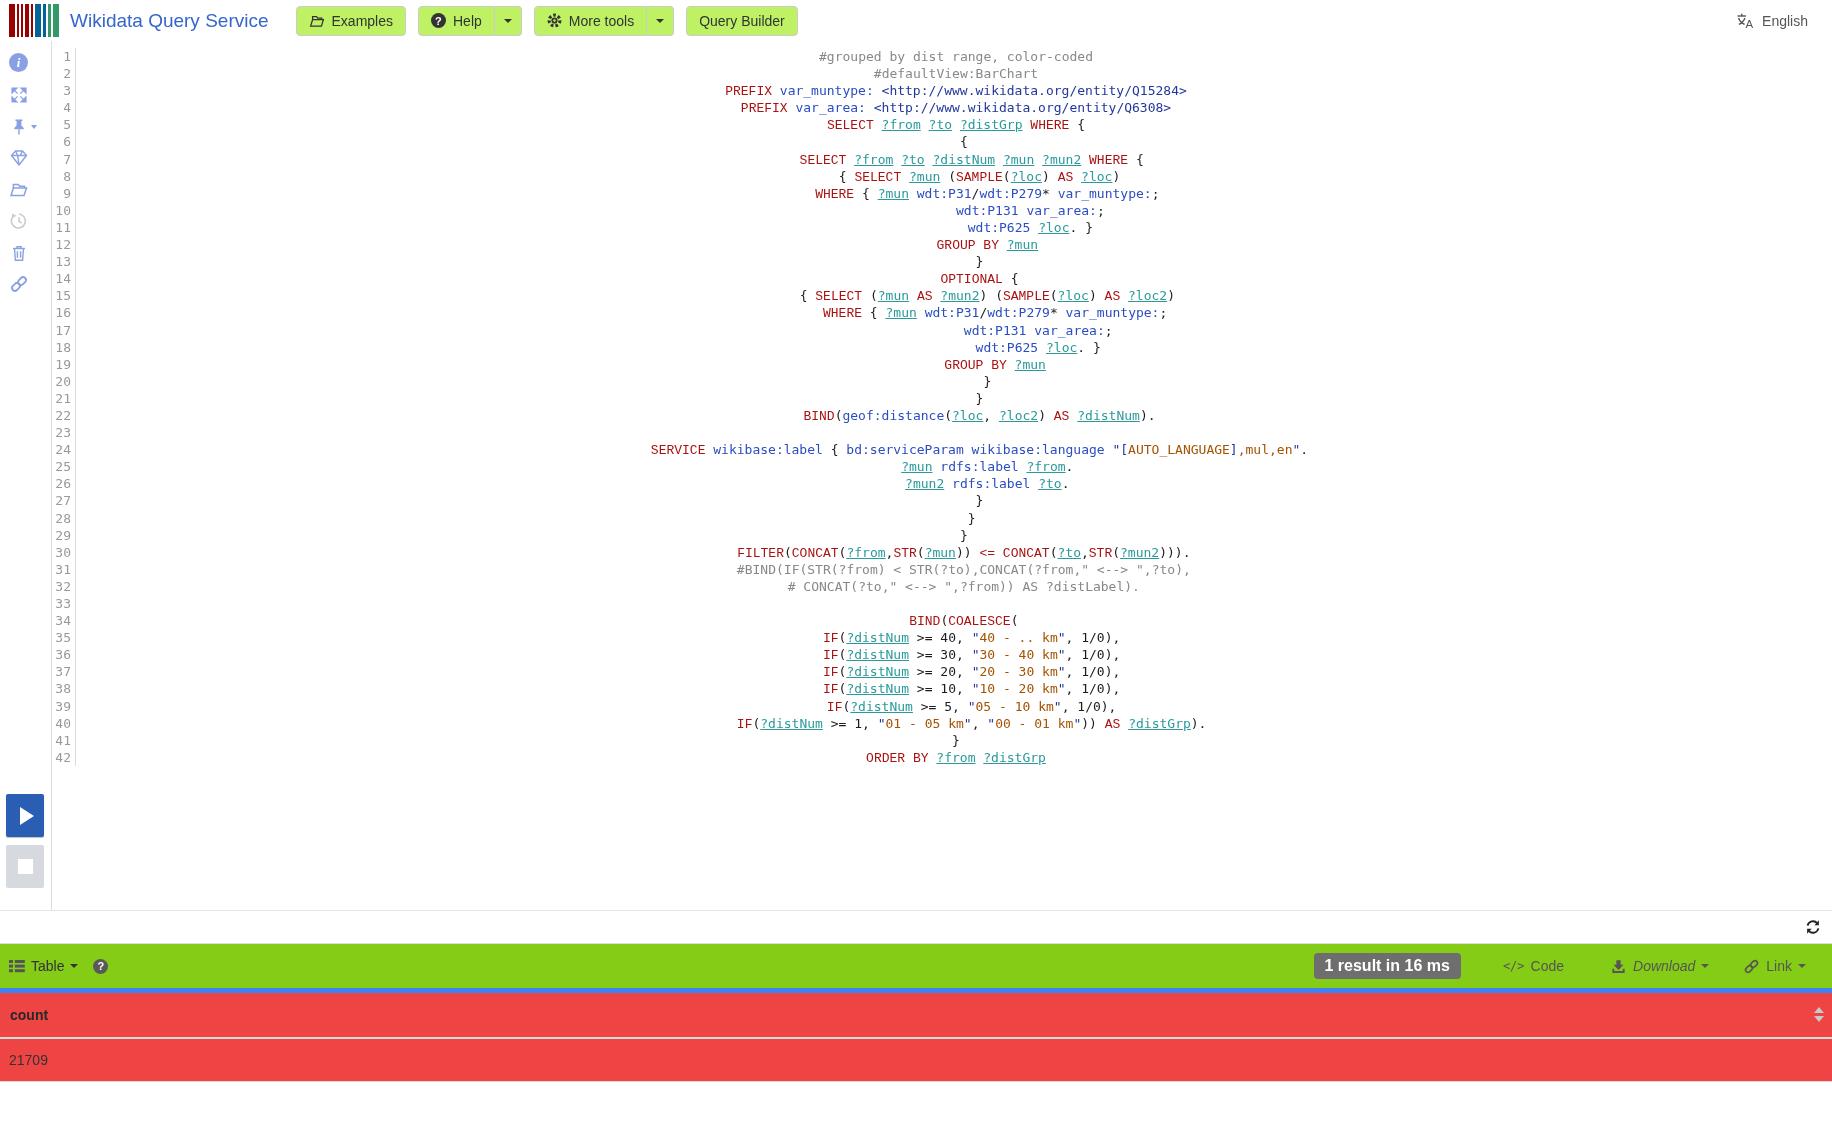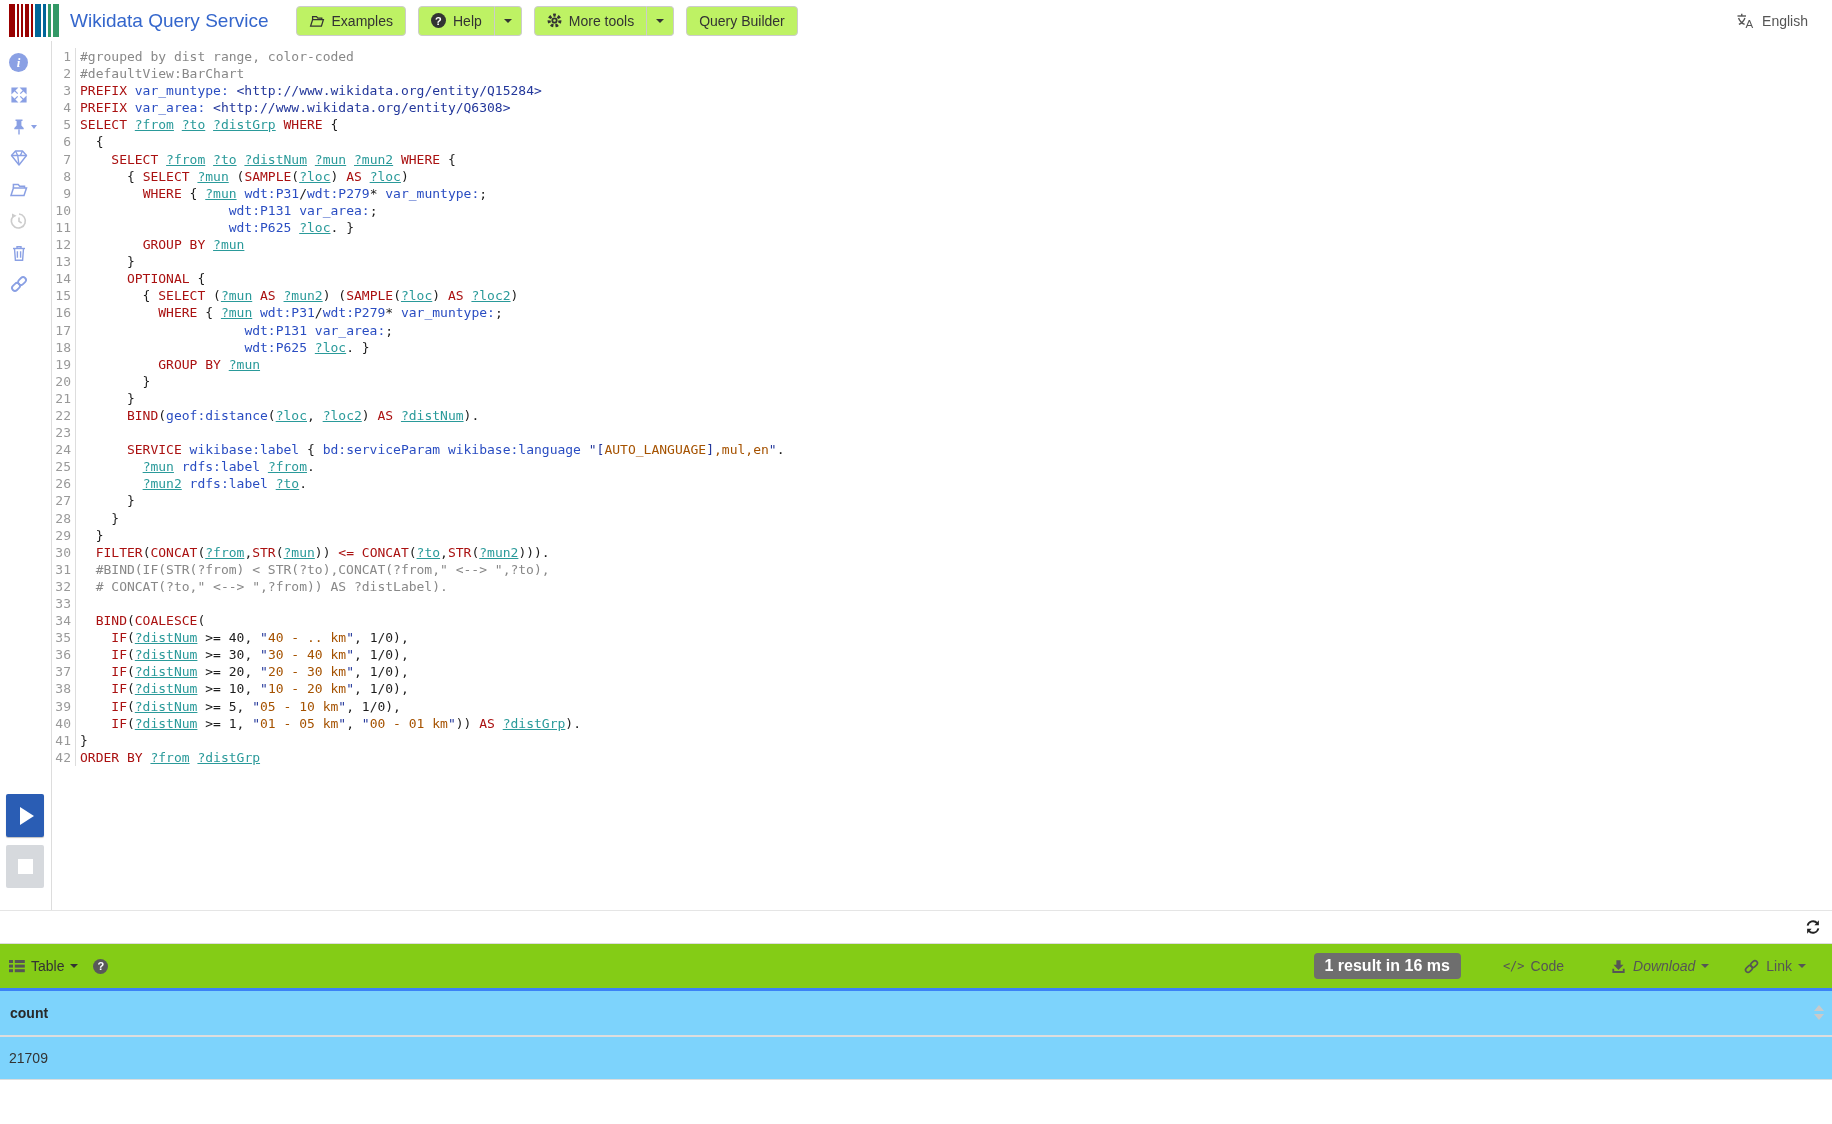"#grouped by dist range, color-coded" .code-area { text-align: none -> center }
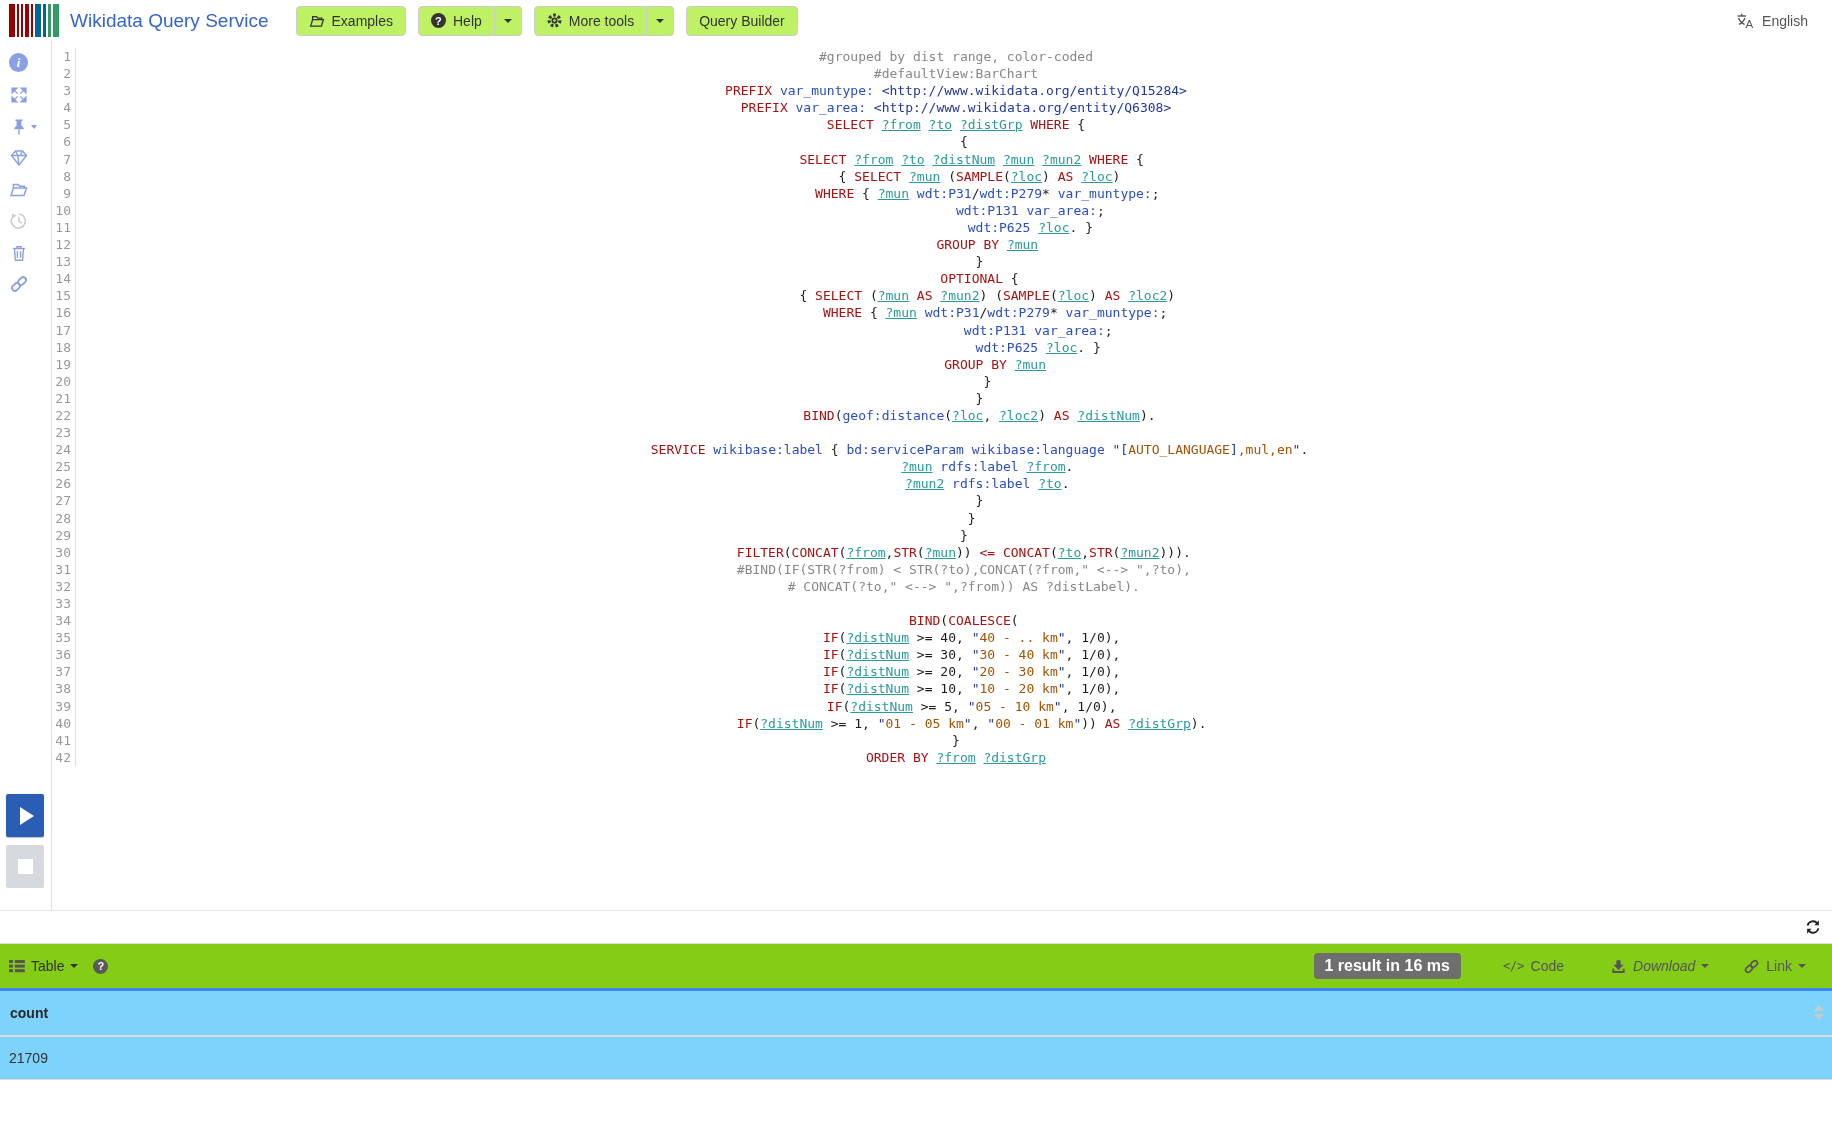"PREFIX" .tok-k { font-family: none -> Liberation Mono, monospace }
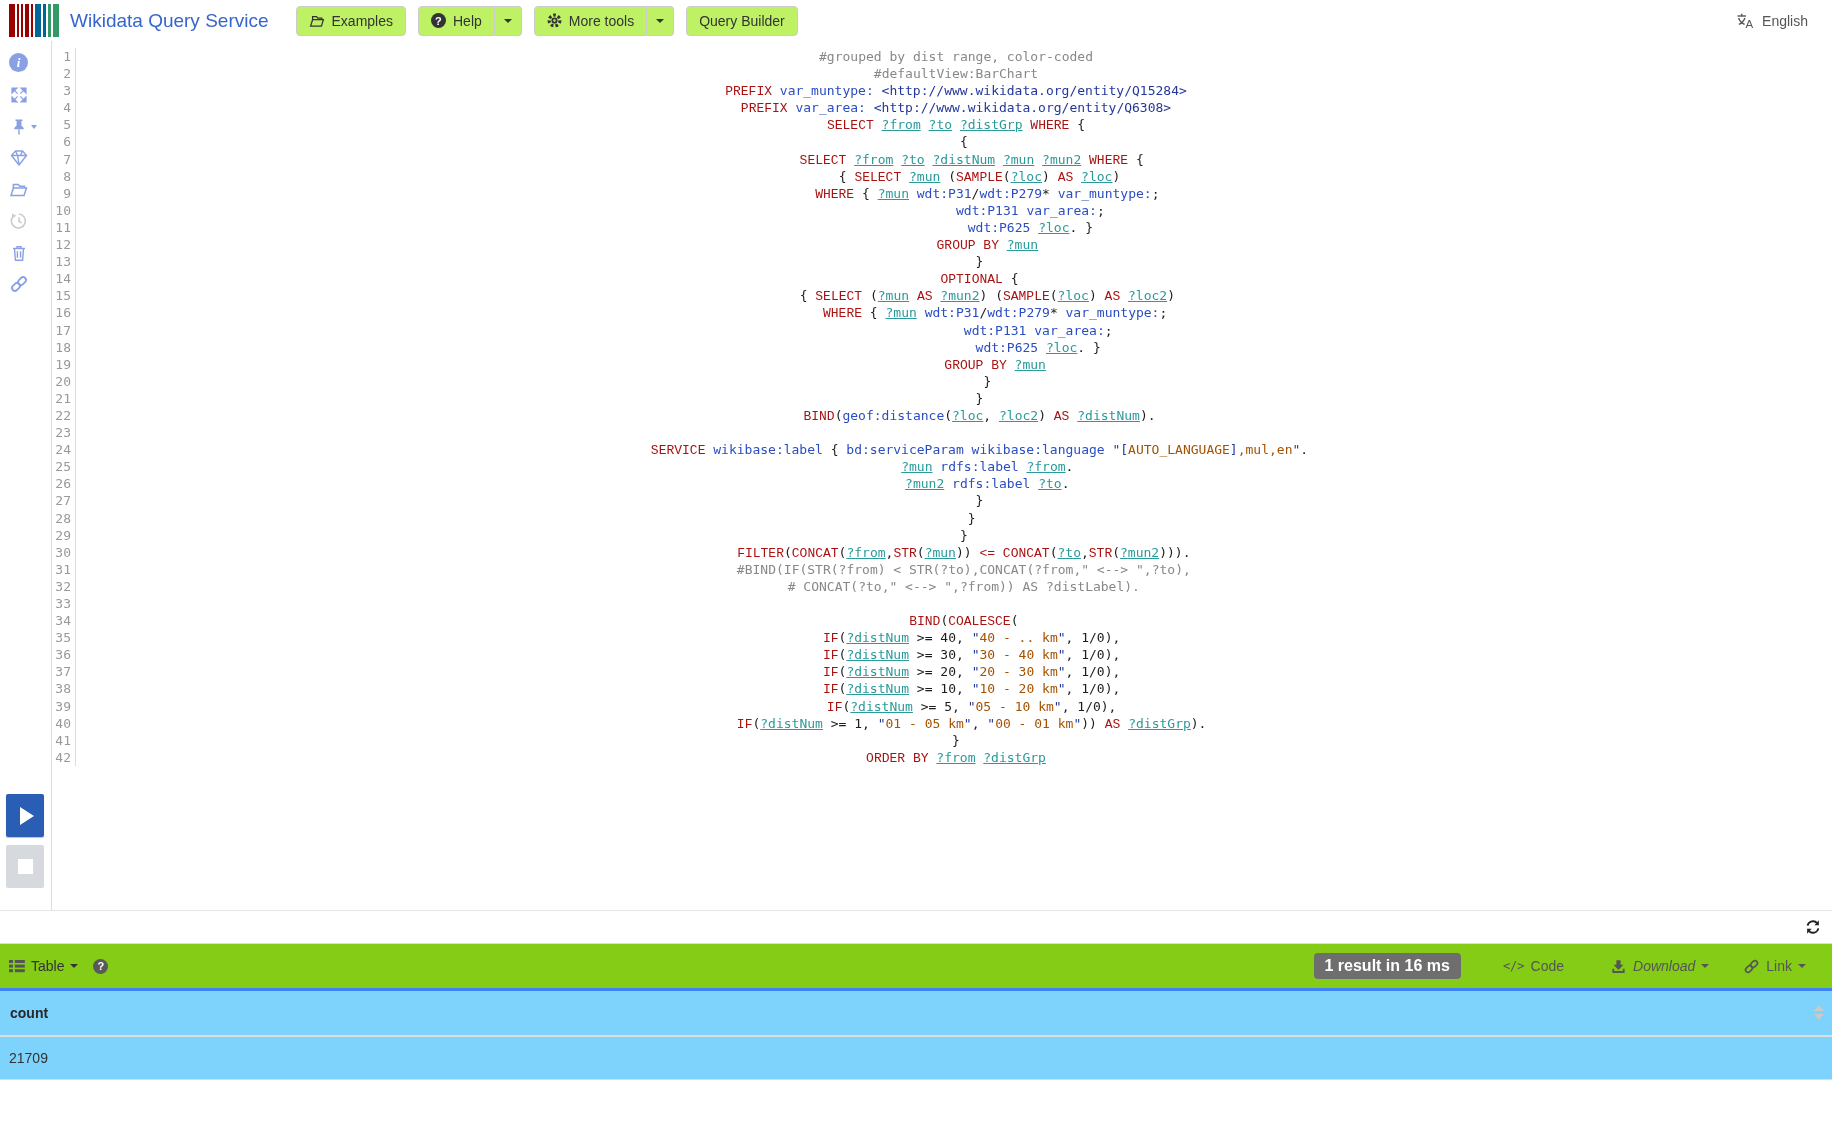"count" .results-table { background: #7dd3fc -> #ef4444; border-top: 3px solid #3b82f6 -> 5px solid #3b82f6 }
